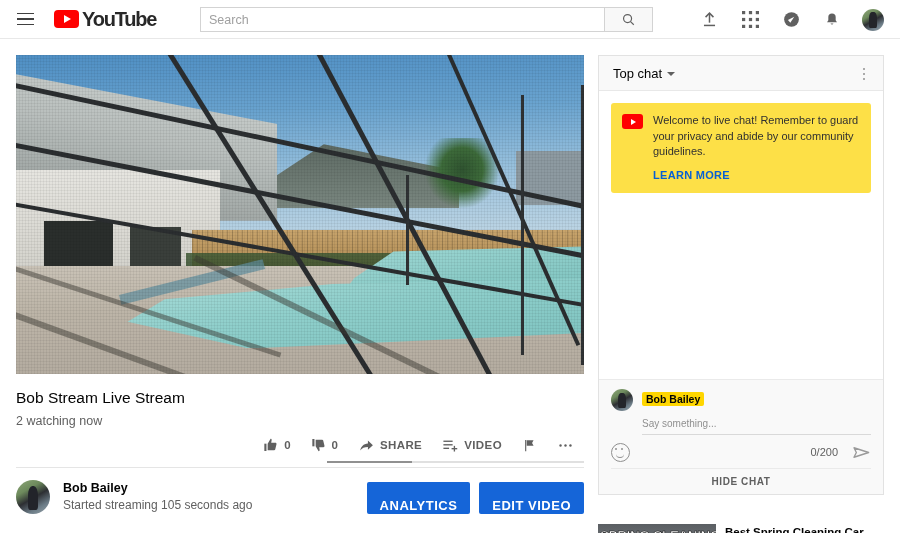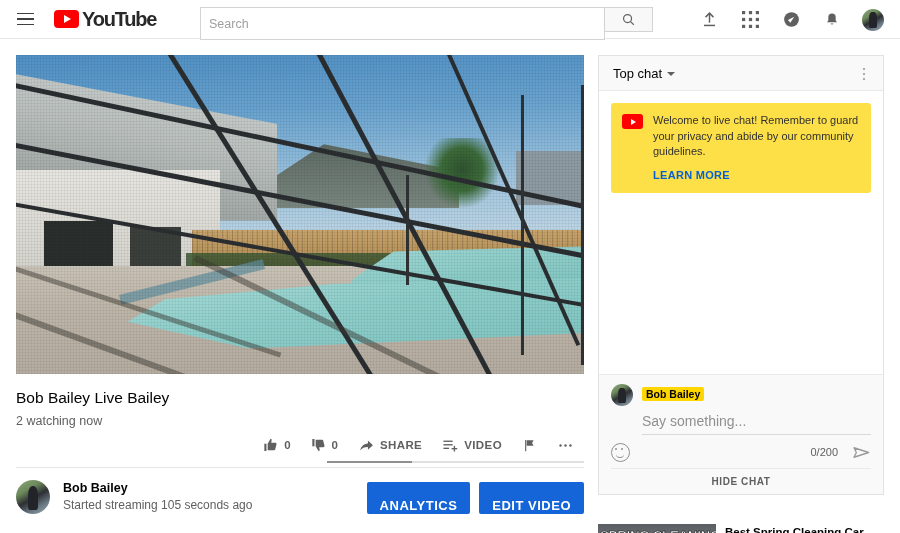"Search" .search-box { height: 33px -> 25px }
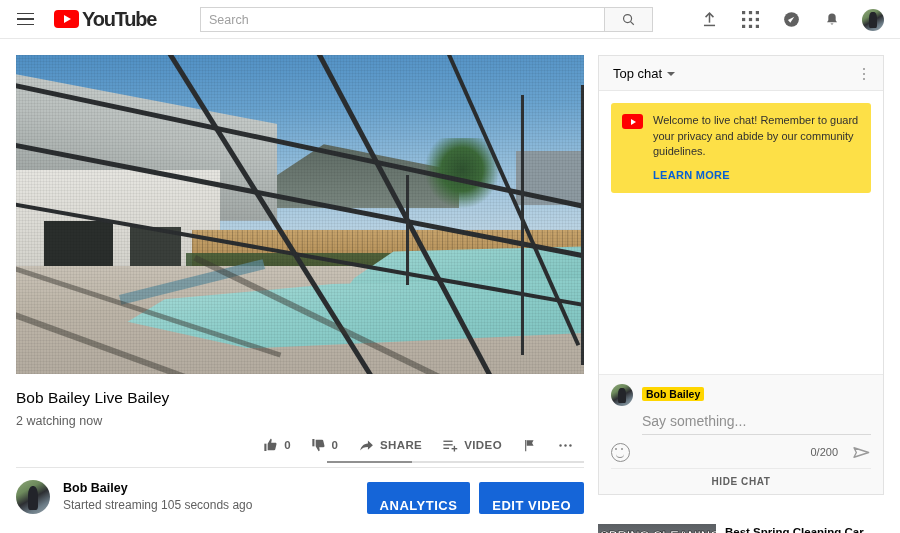"Bob Bailey Live Bailey" div.v-title { text: Bailey Live Bailey -> Stream Live Stream }
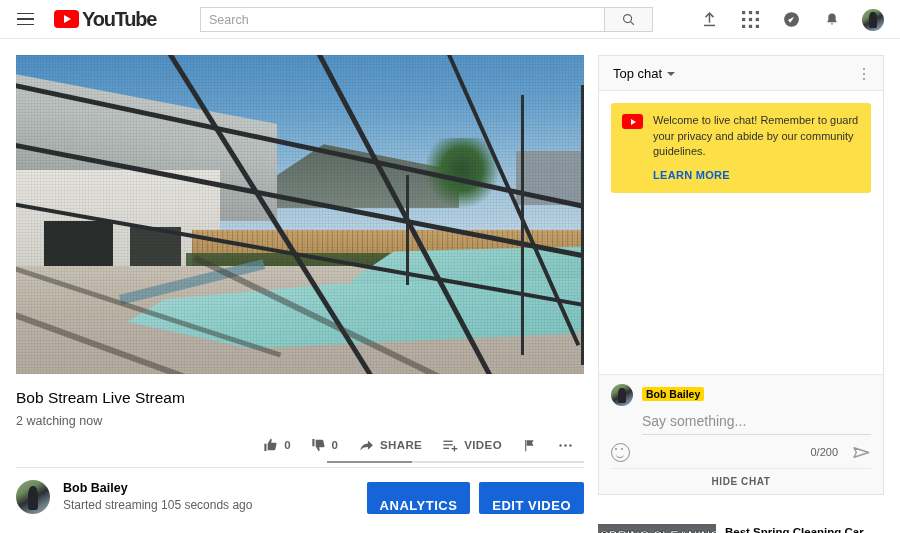"Say something..." .say-input { font-size: 14px -> 10px }
